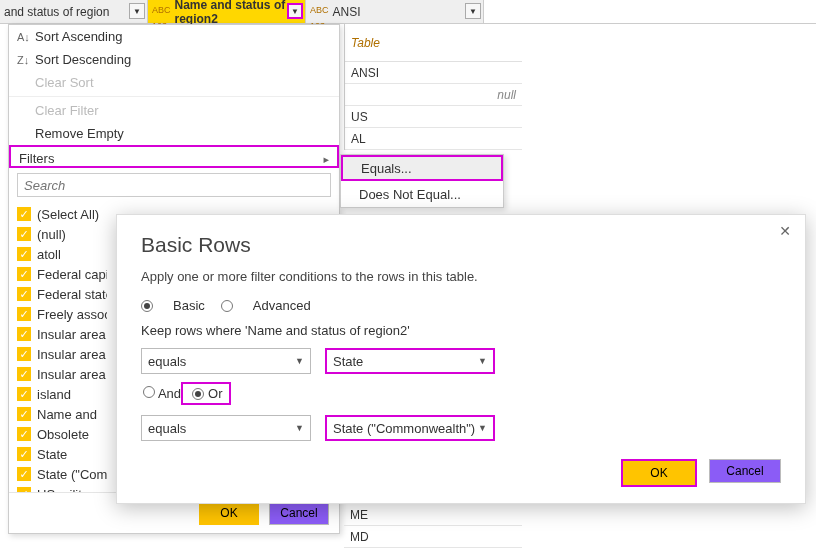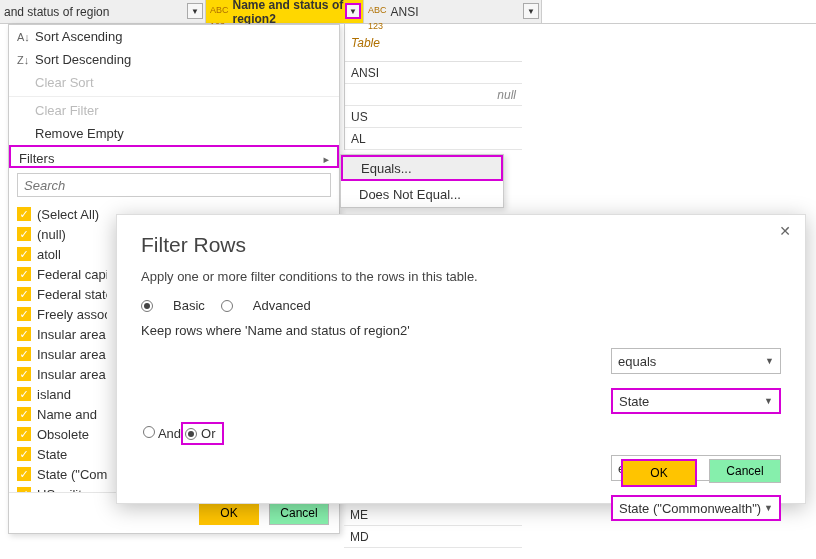"and status of region" div.col-header { width: 206px -> 148px }
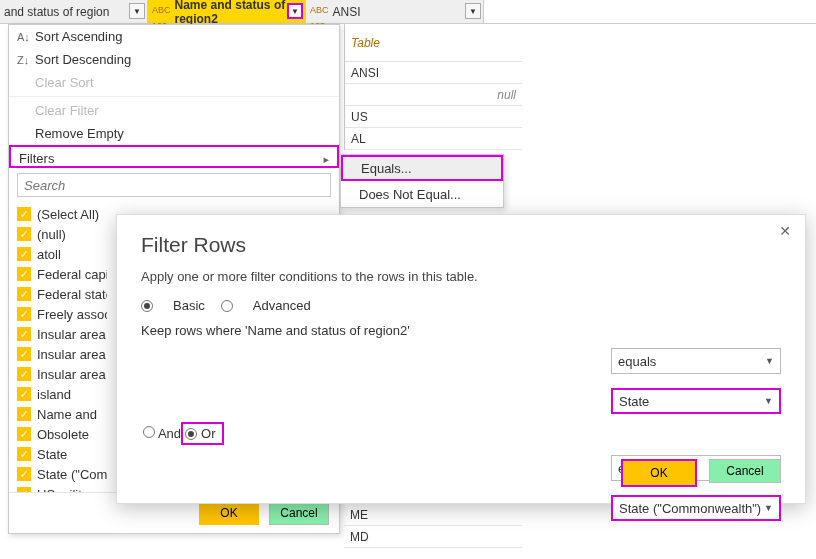"Filter Rows" h1 { text: Filter -> Basic }
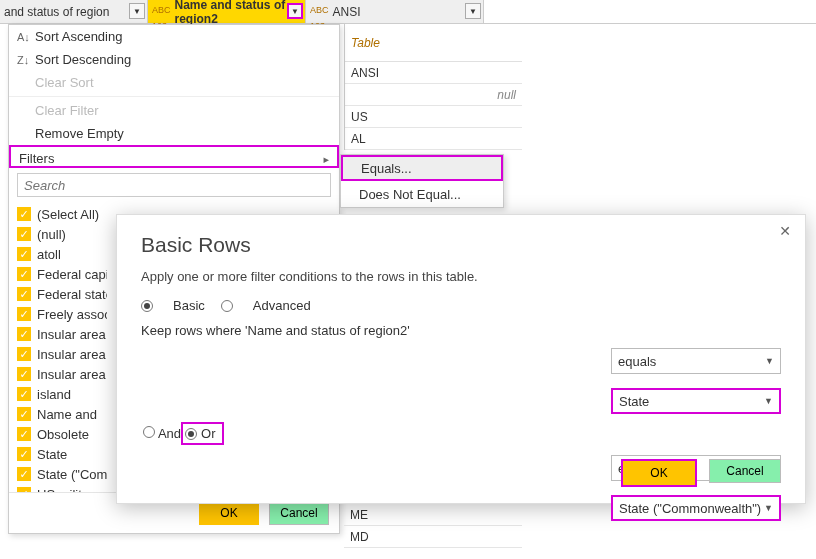"equals" .dialog .row { align-items: flex-end -> flex-start; flex-direction: column -> none }
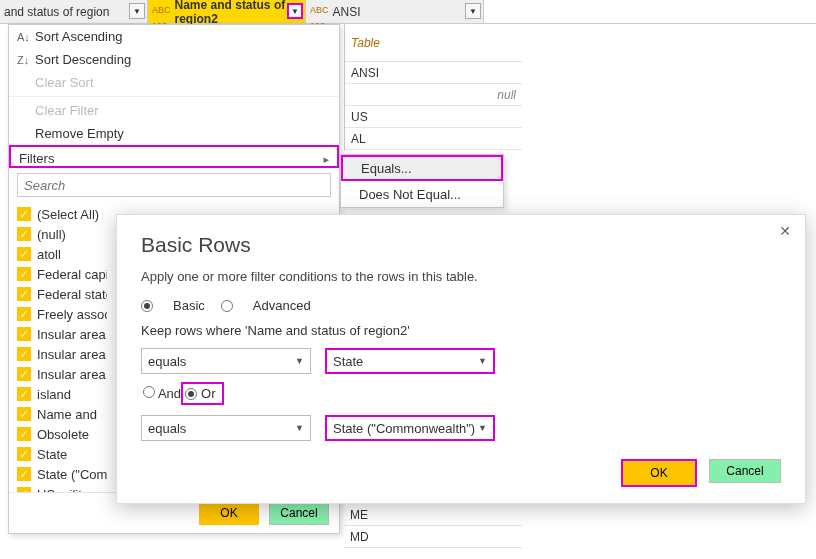"Or" .dialog .andor .orwrap { padding: 2px 6px 2px 2px -> 2px 6px 2px 9px }
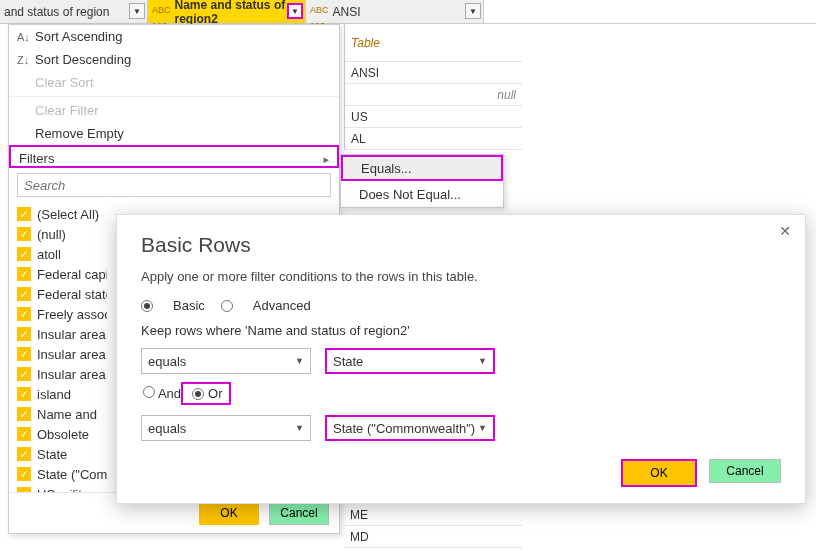"Cancel" .btn { background: #86efac -> #8b5cf6 }
